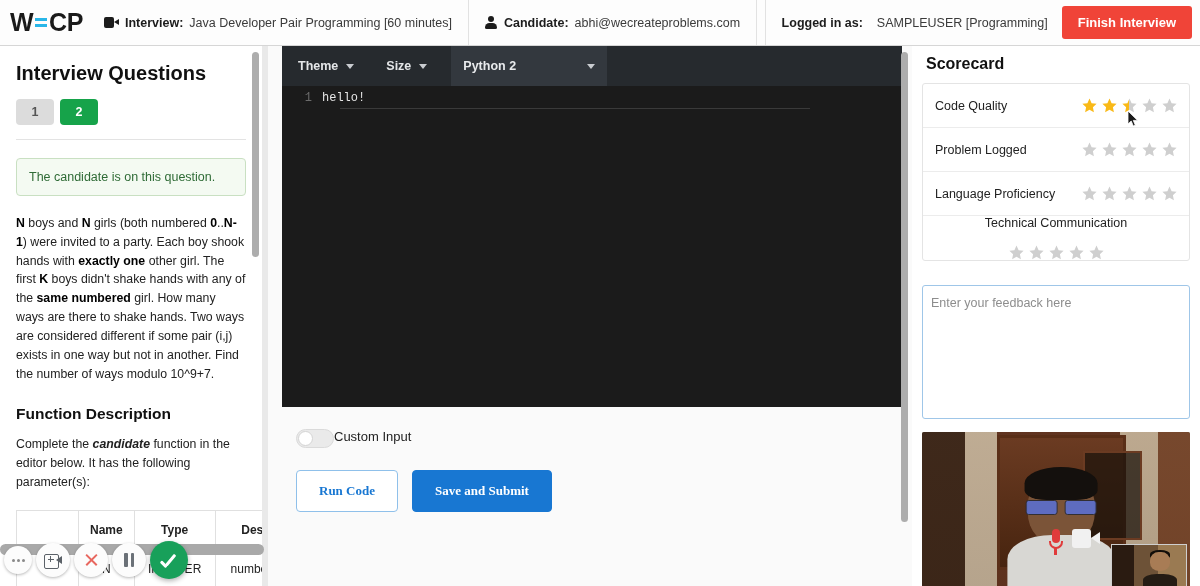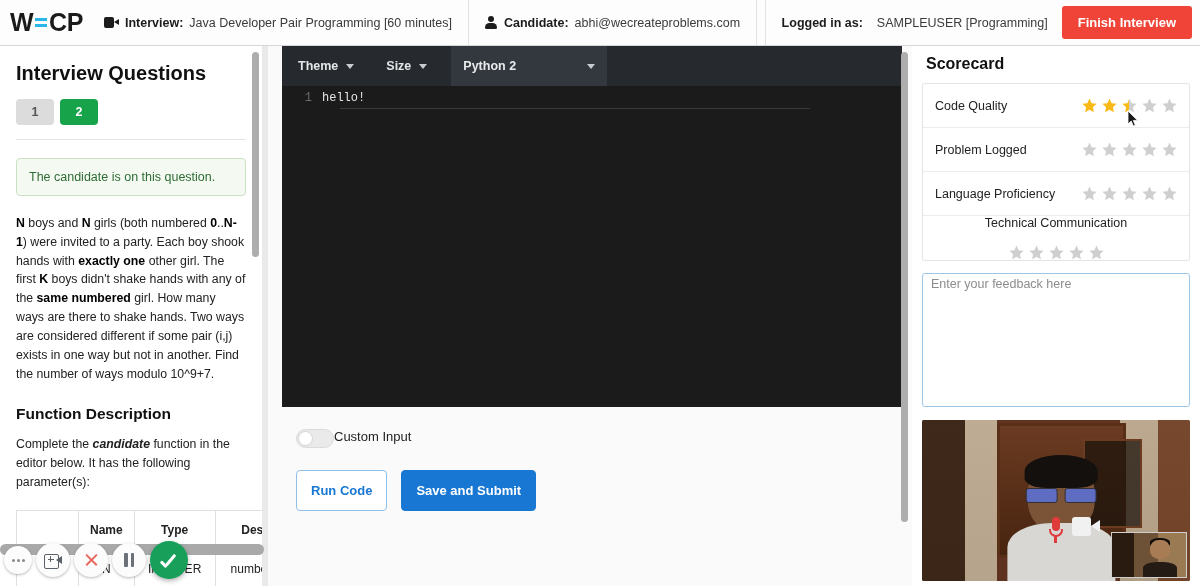"Enter your feedback here" .feedback { margin-top: 12px -> 24px; padding: 3px 8px -> 10px 8px }
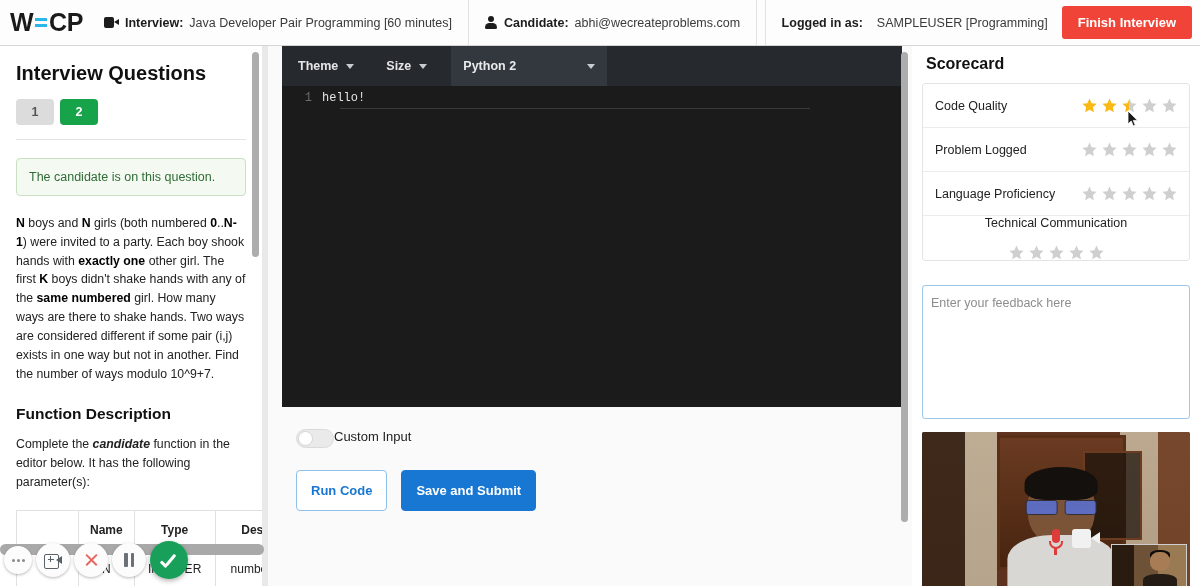"Run Code" .btn { font-family: Liberation Sans, sans-serif -> Liberation Serif, serif; padding: 12px 14px -> 12px 22px }
